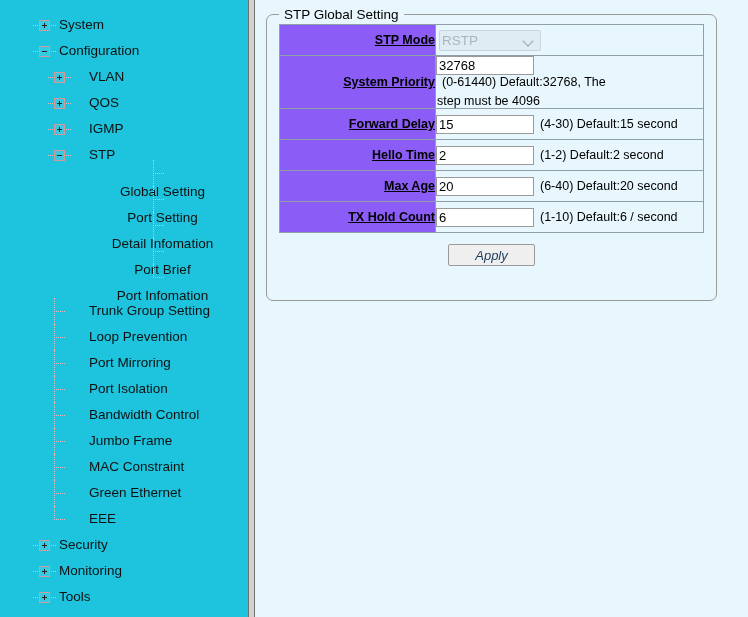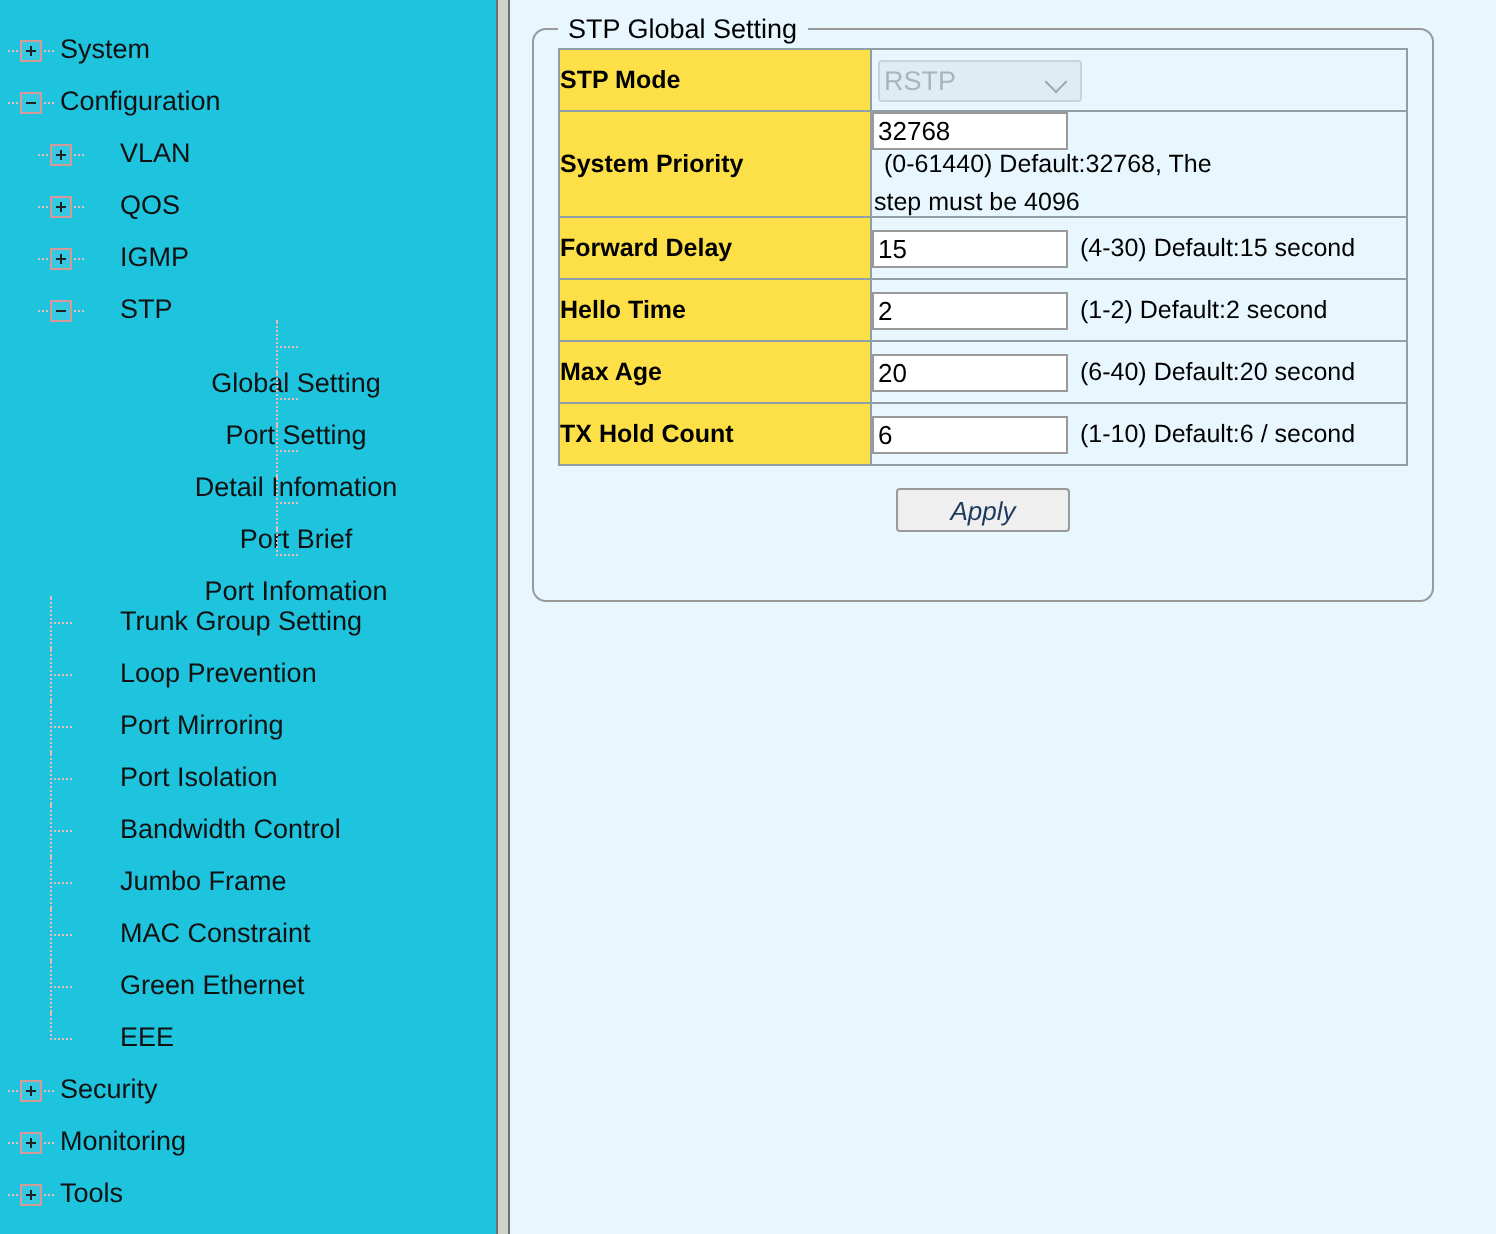"System" #tree { padding-left: none -> 29px }
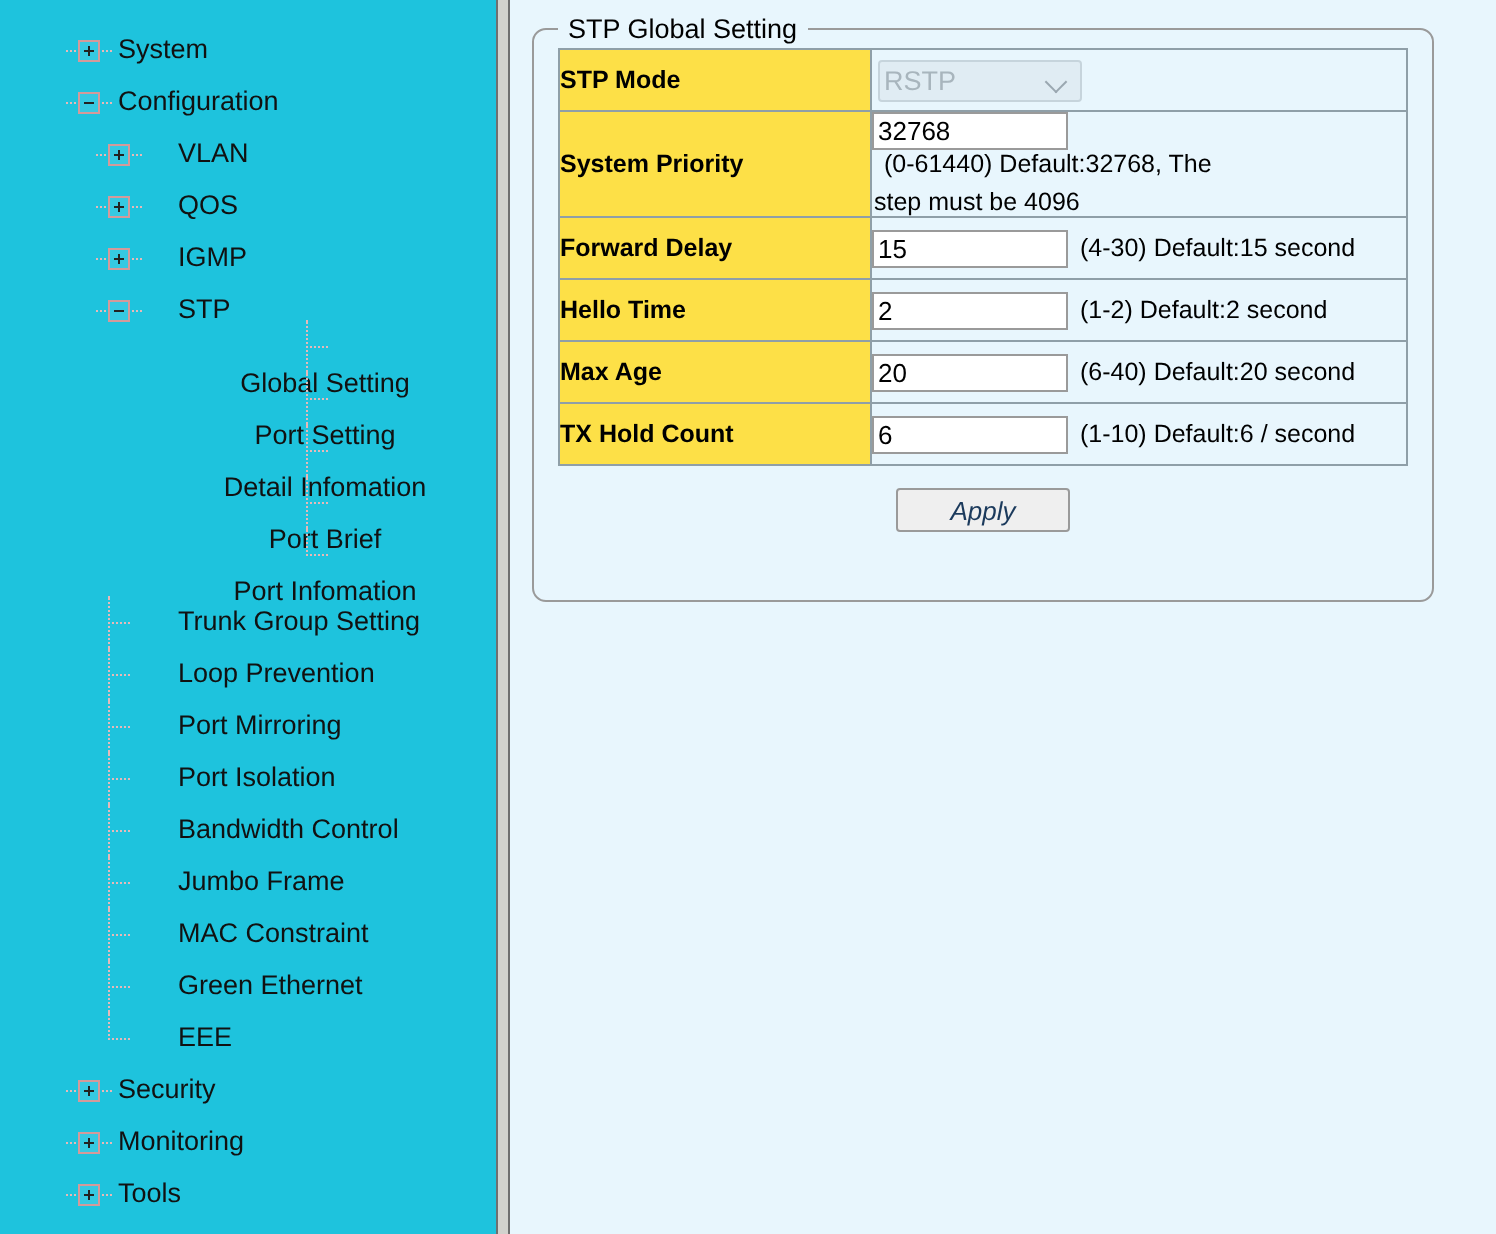"STP Mode" td.lab { background: #fde047 -> #8b5cf6; text-align: left -> right; text-decoration: none -> underline }
